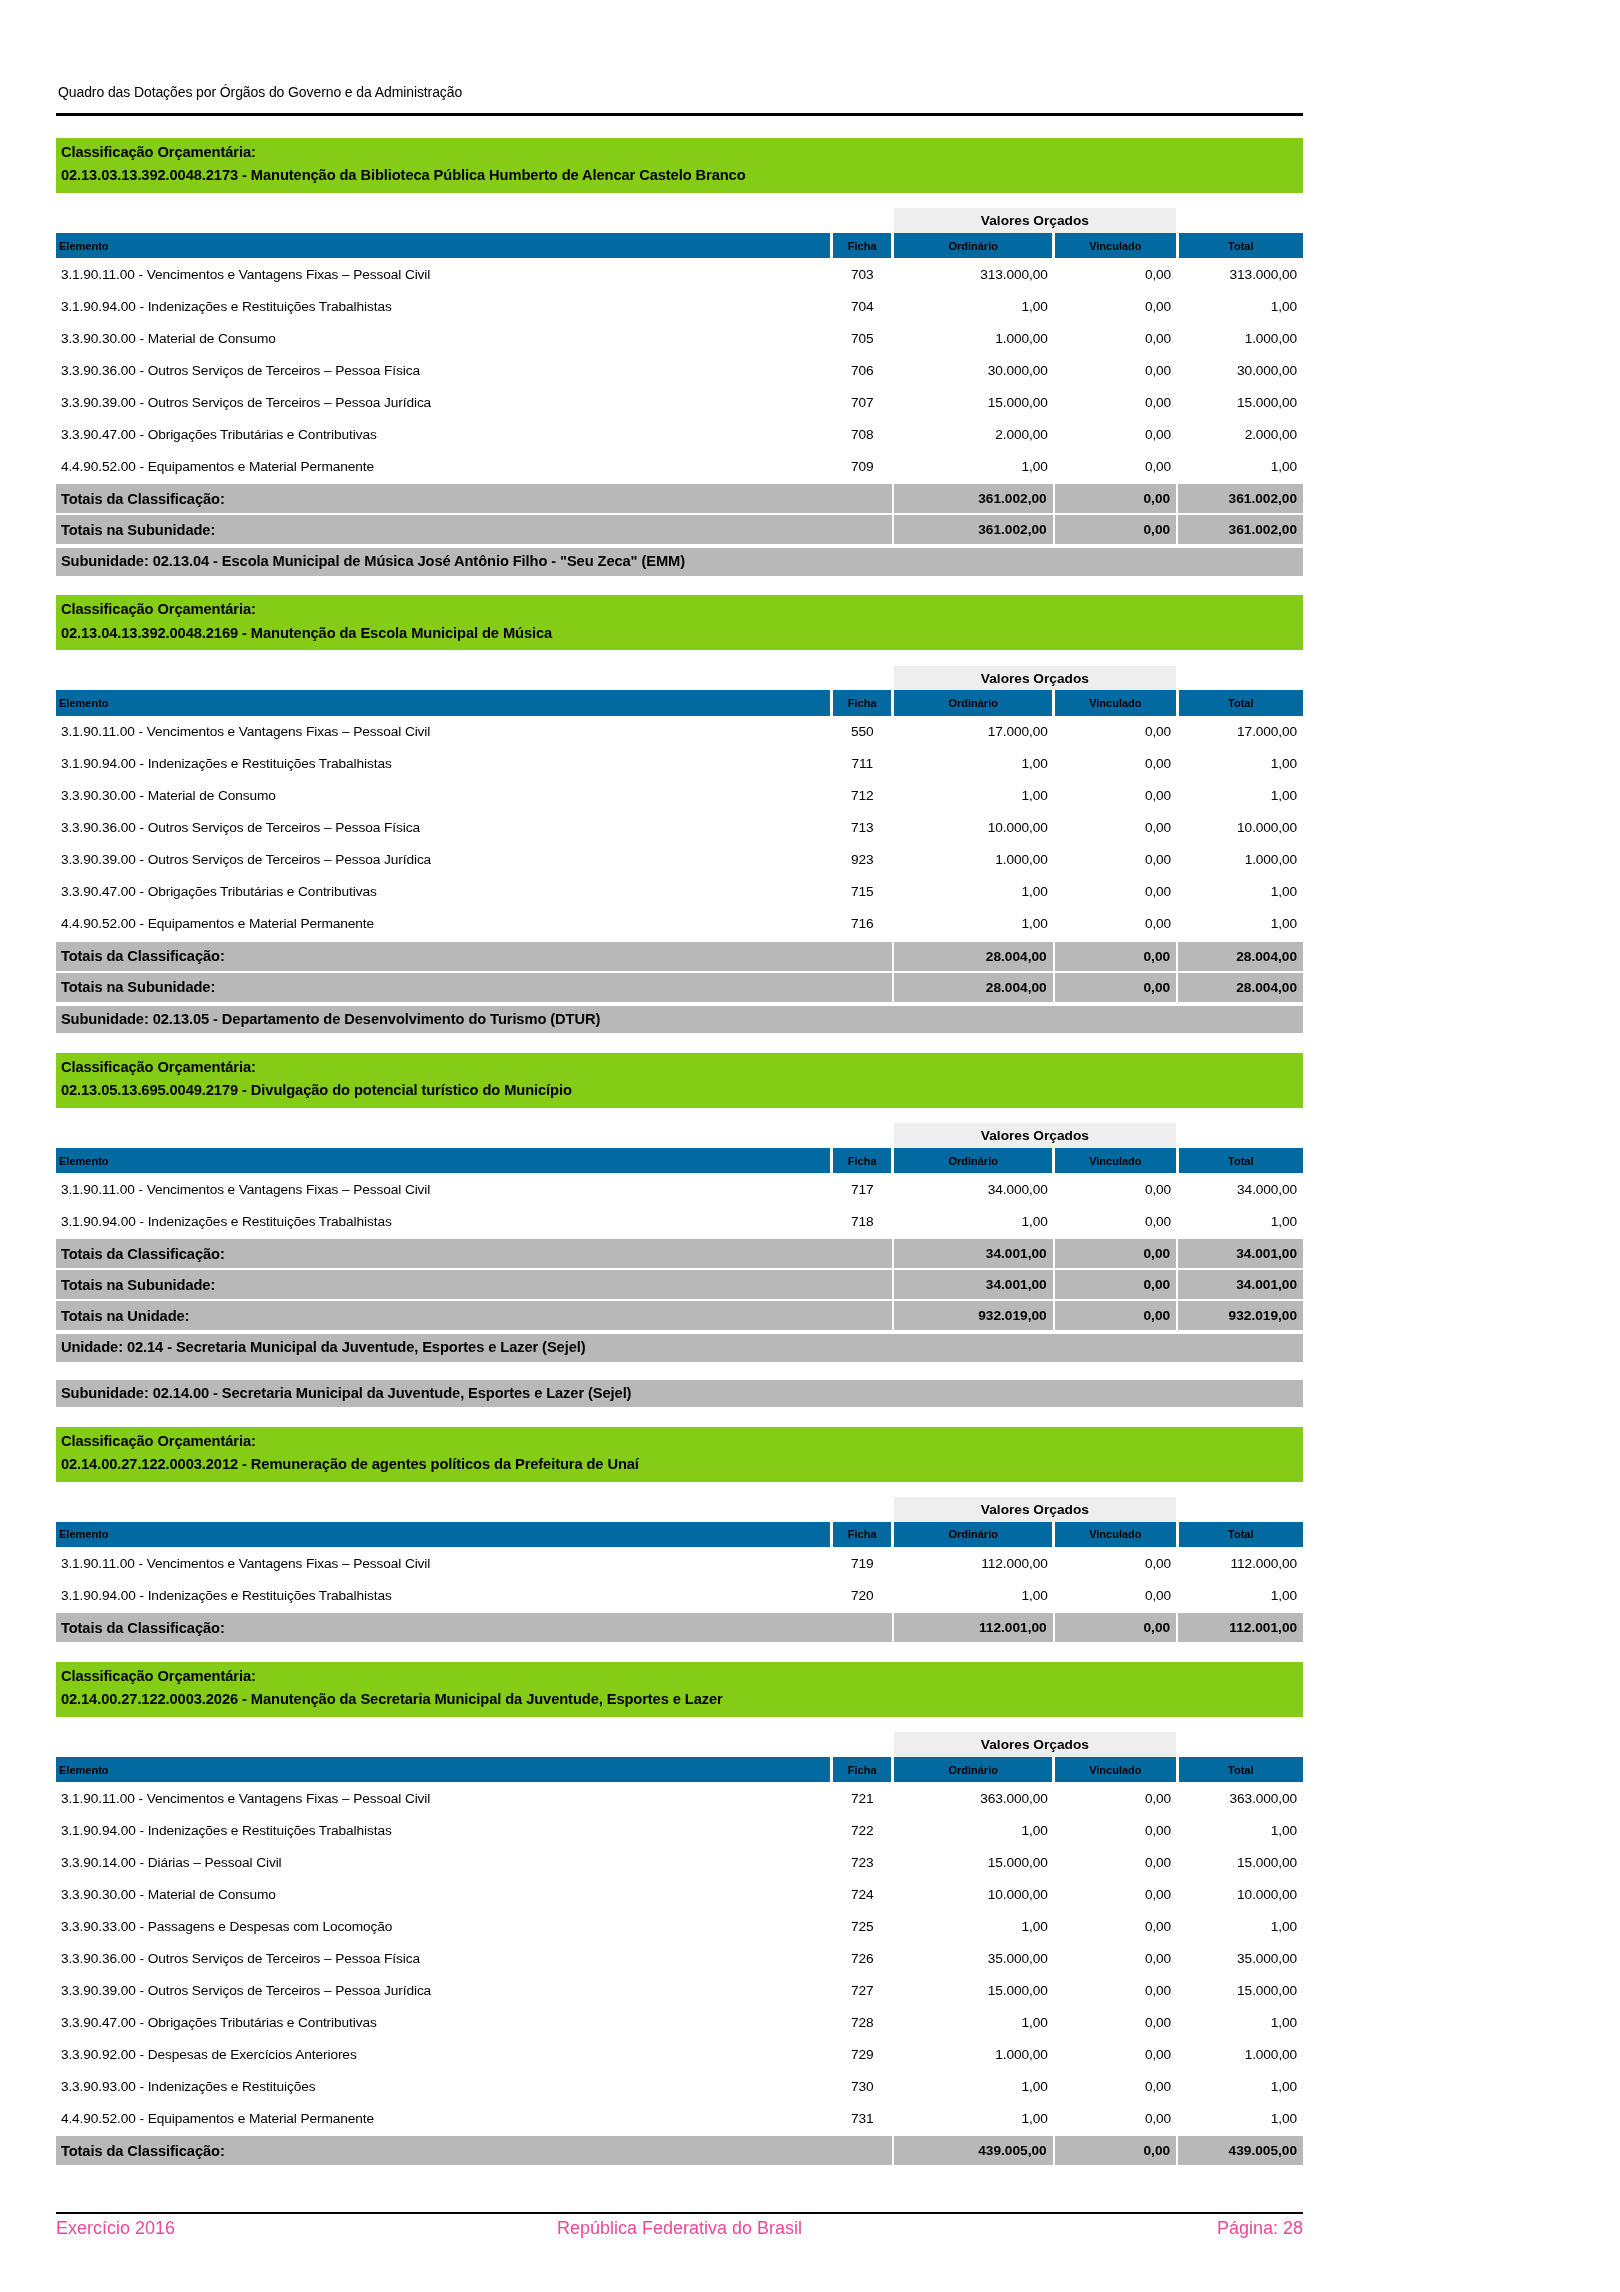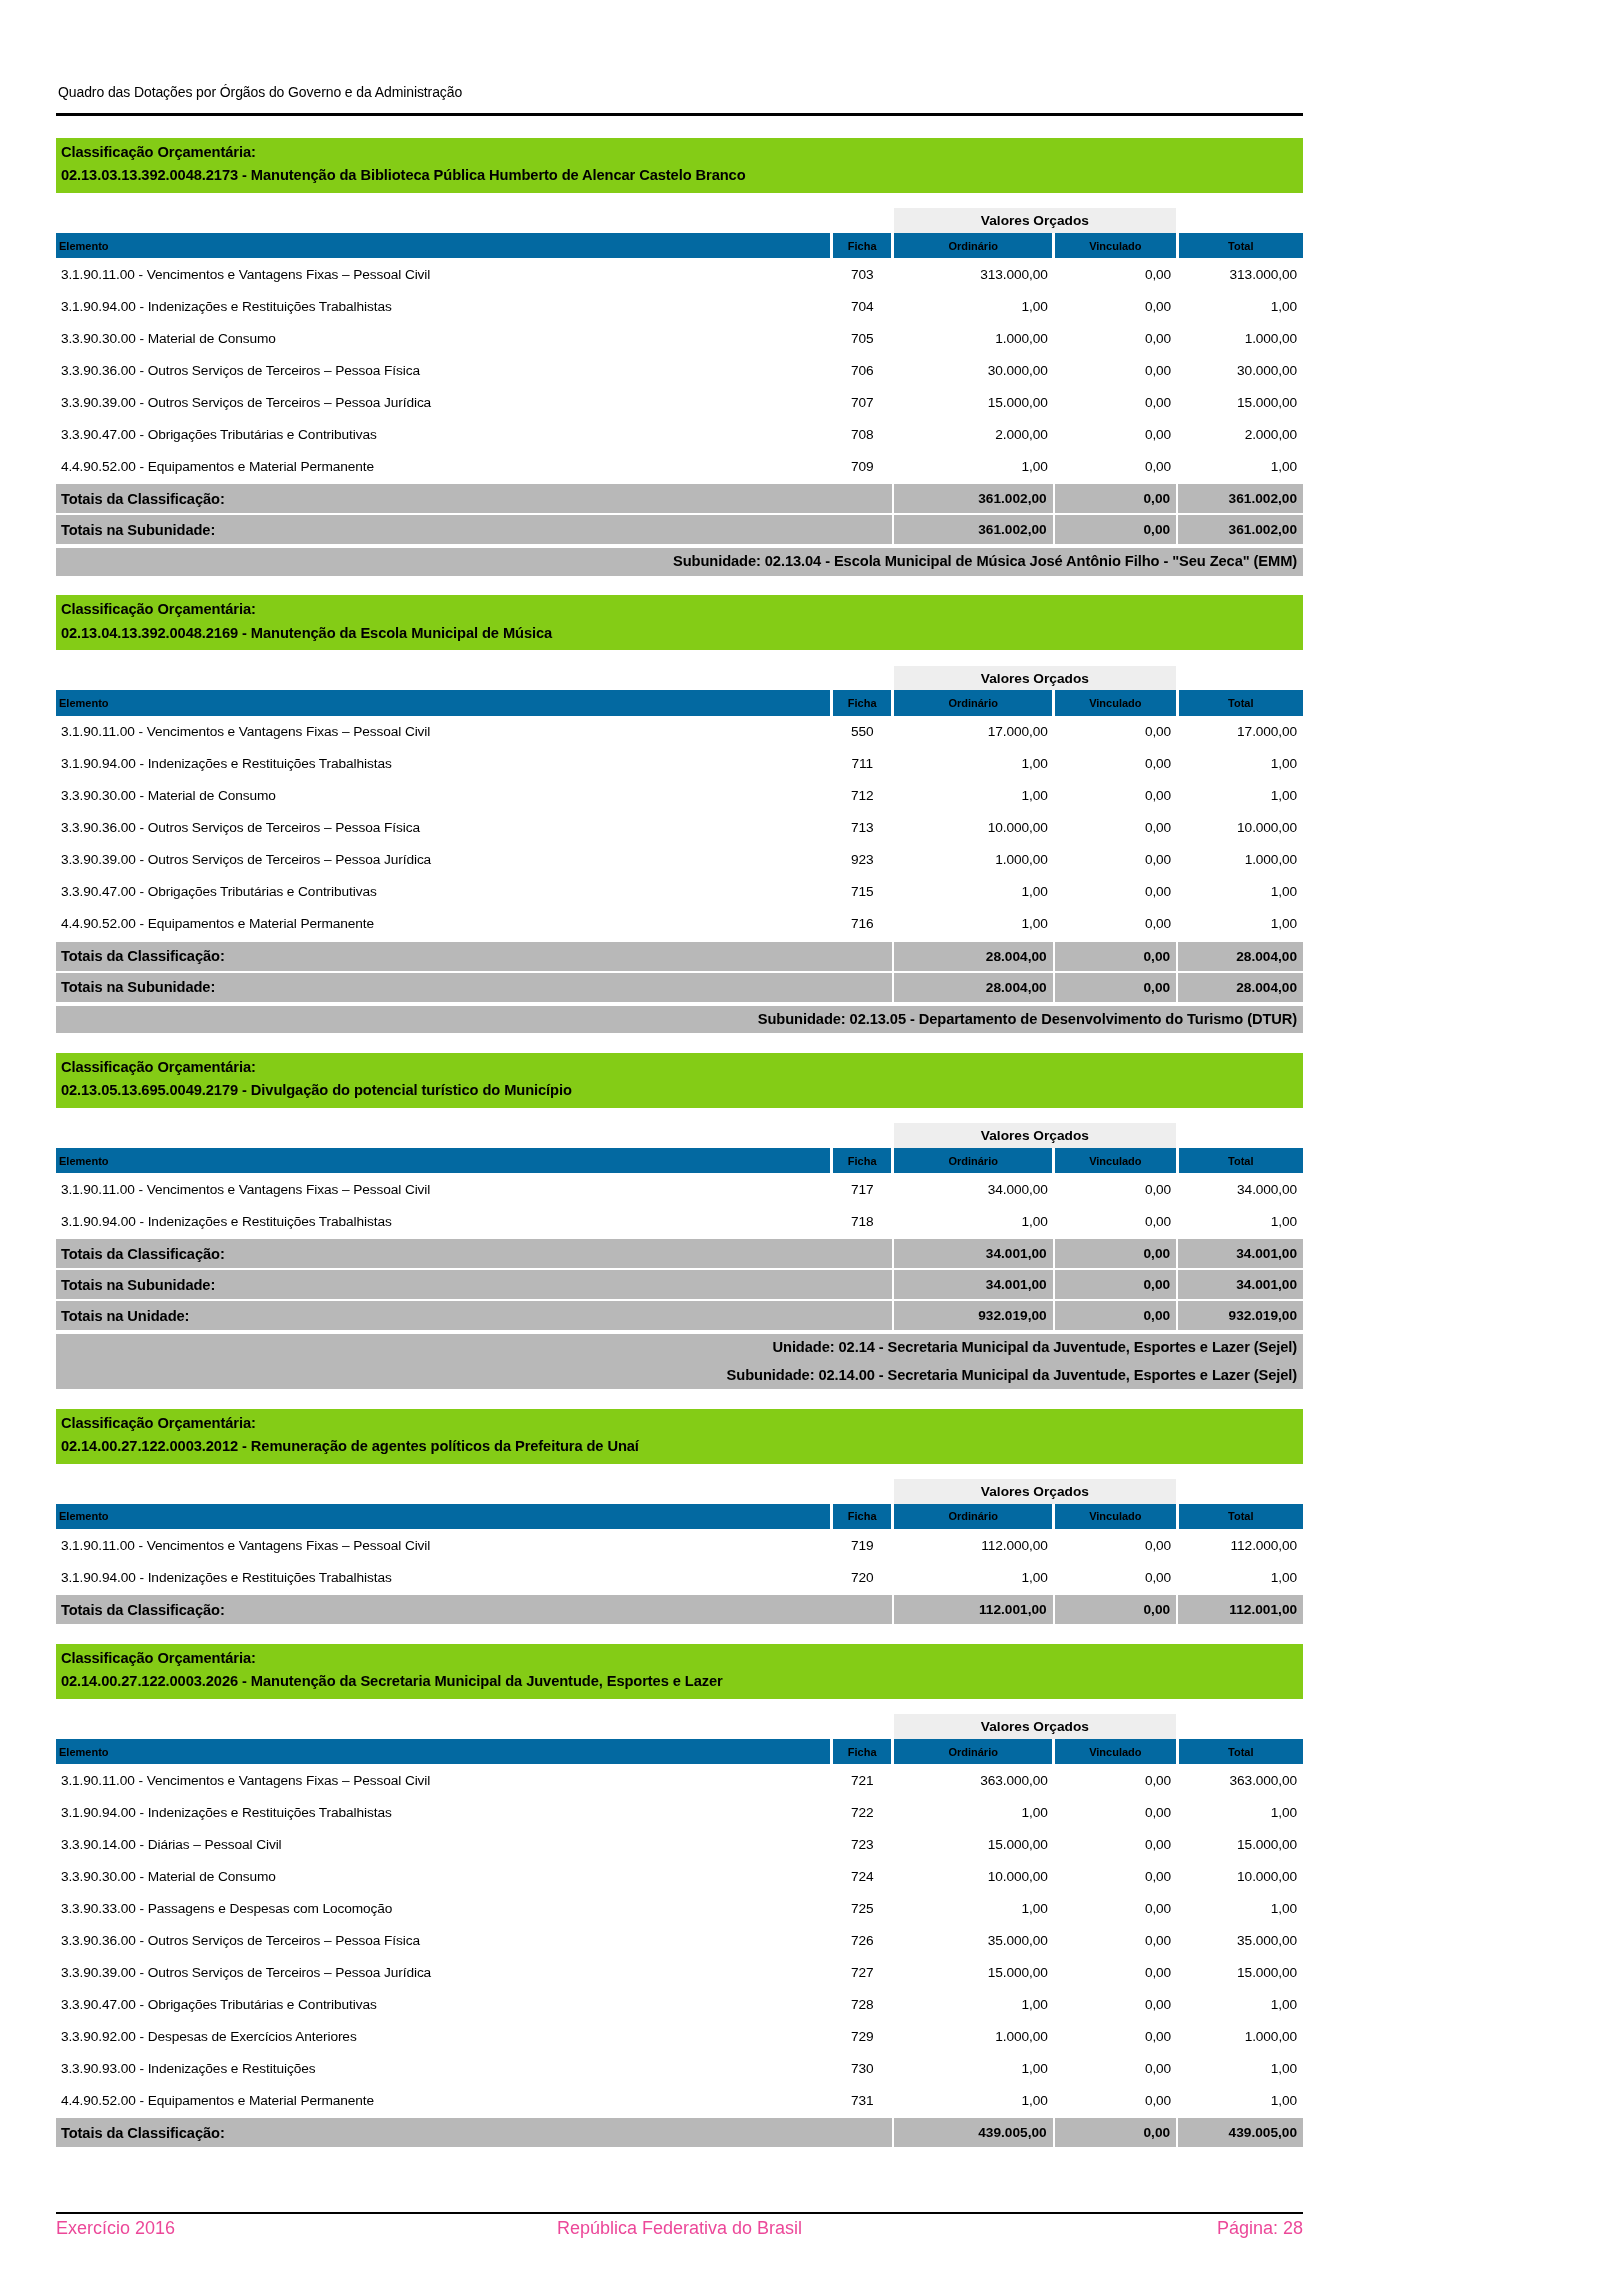"Subunidade: 02.13.04 - Escola Municipal" .band { text-align: right -> none }
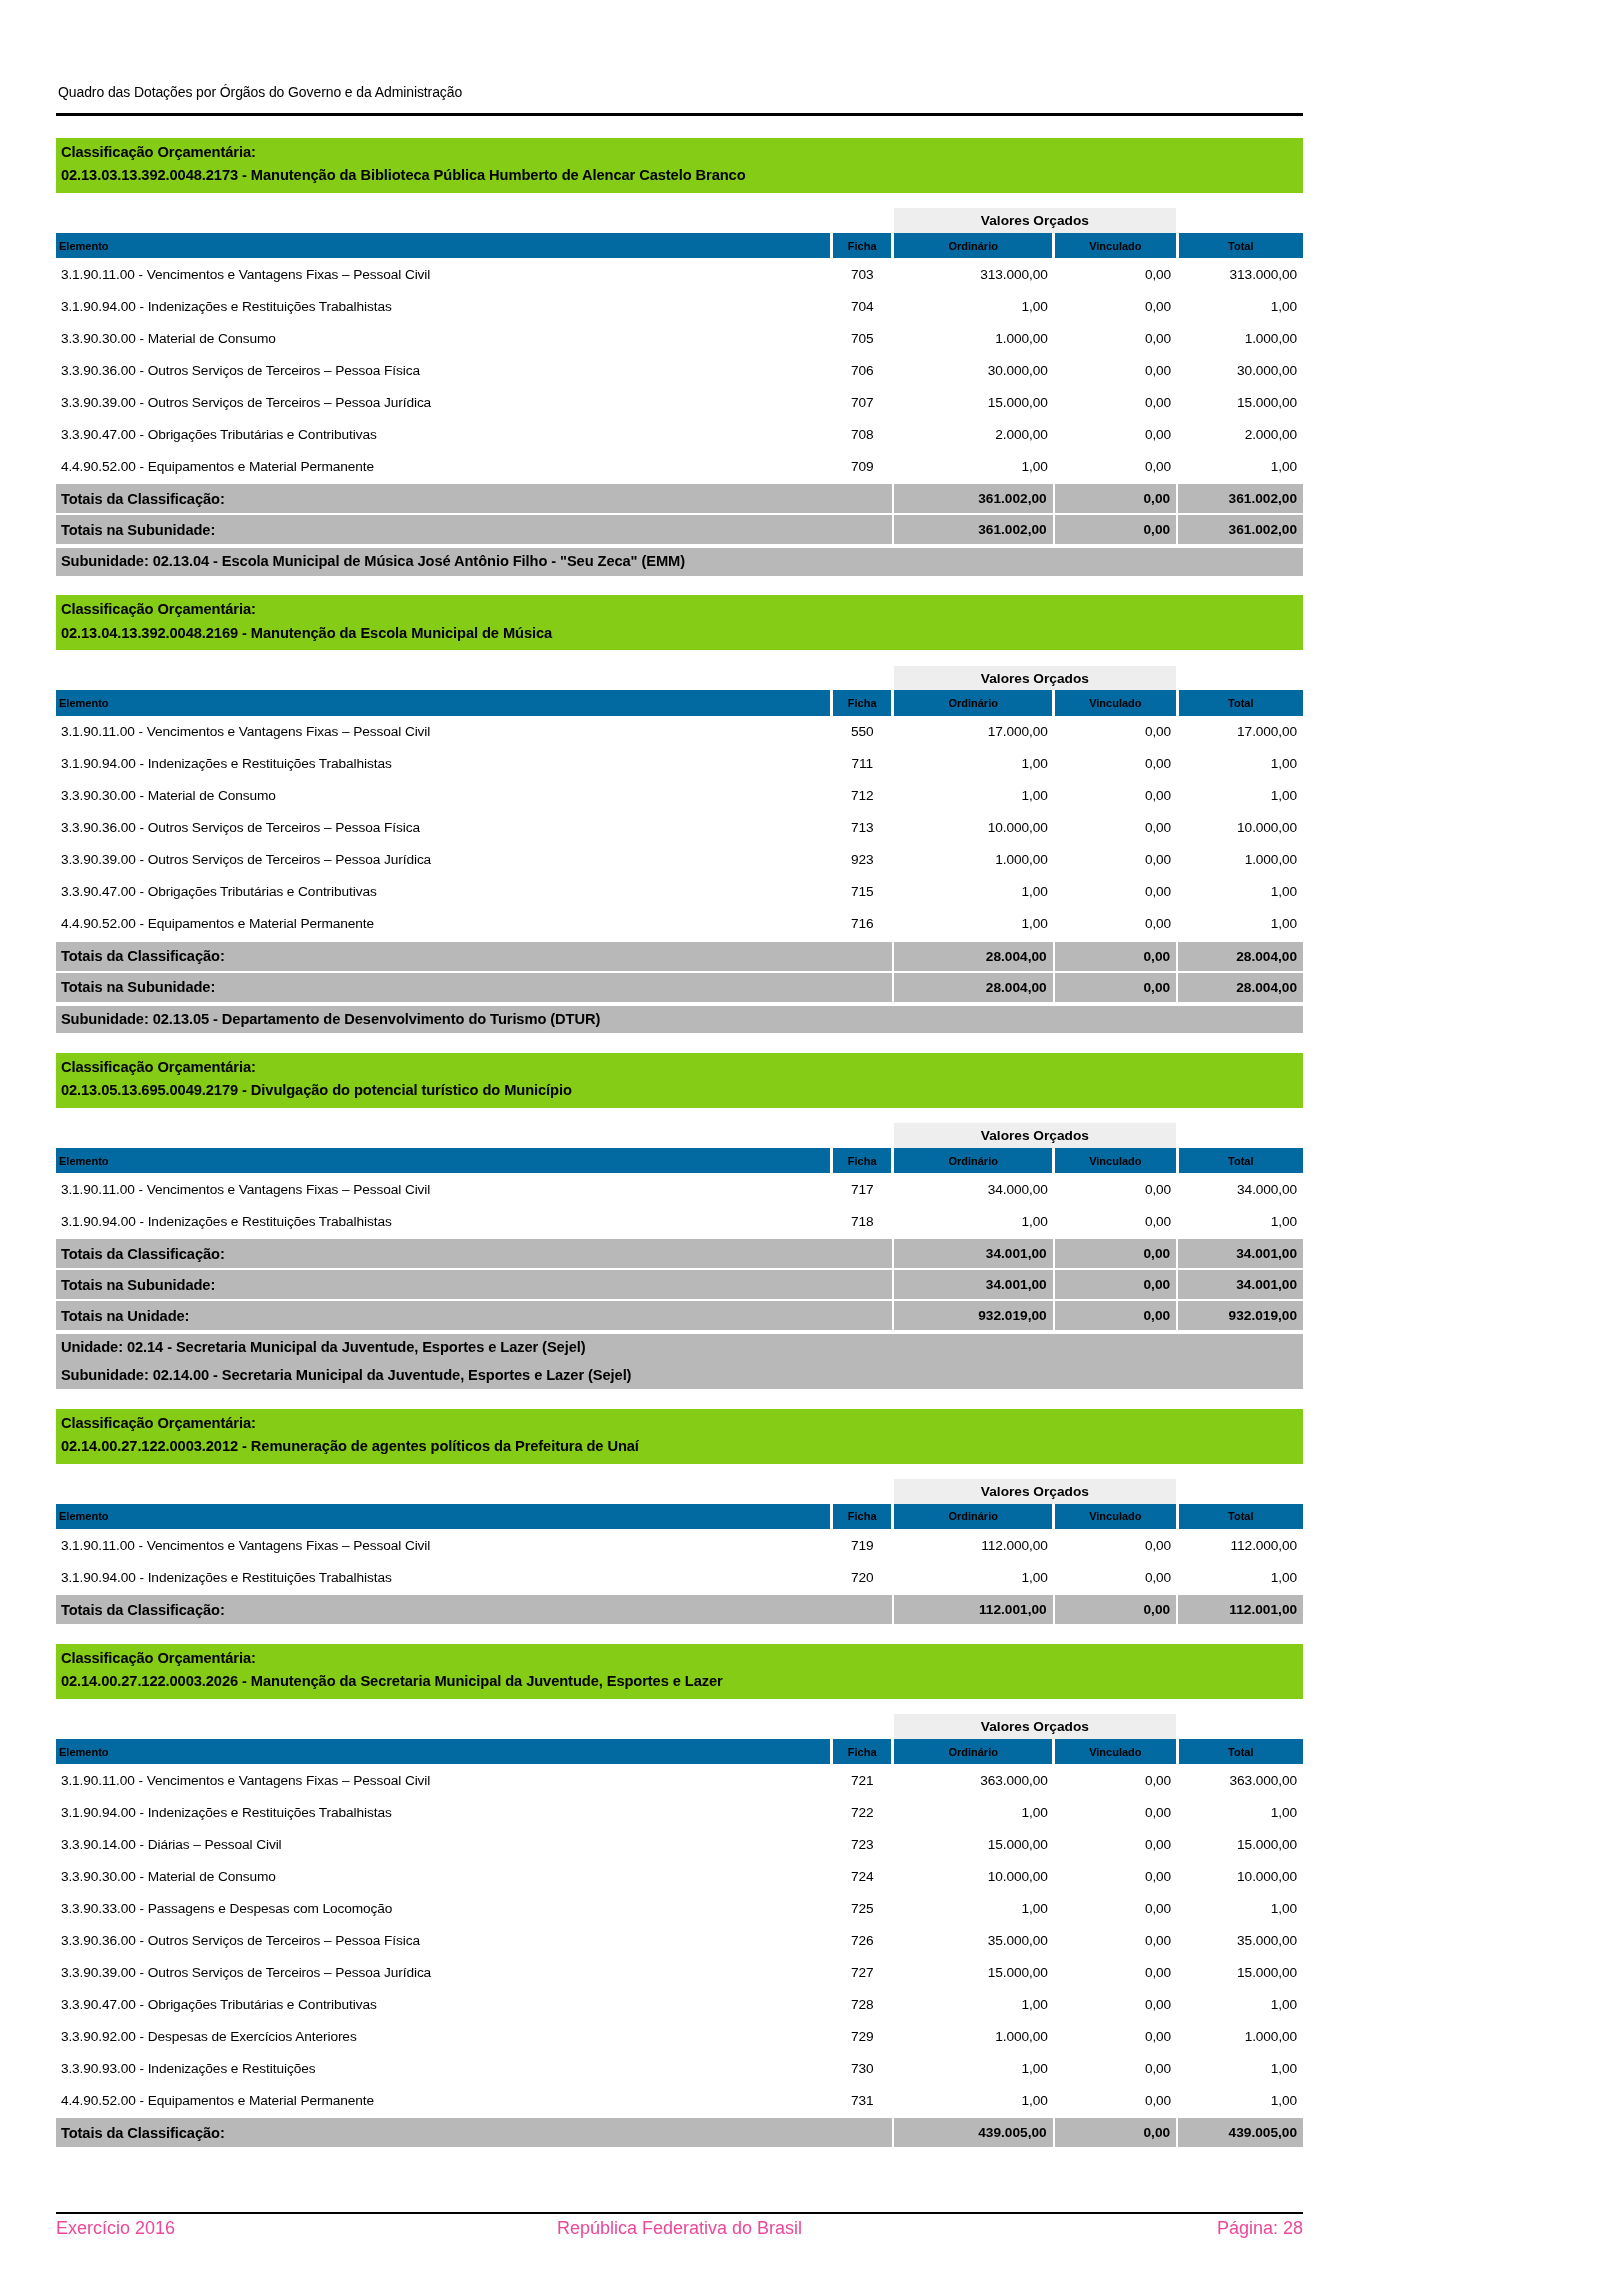"Subunidade: 02.14.00 - Secretaria" .band.stacked { margin-top: 0 -> 18px }
